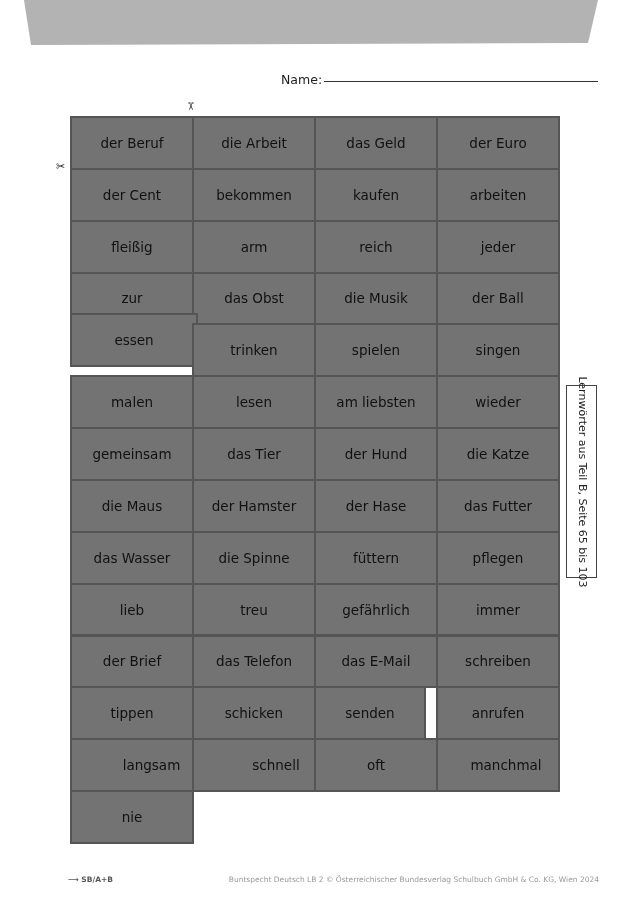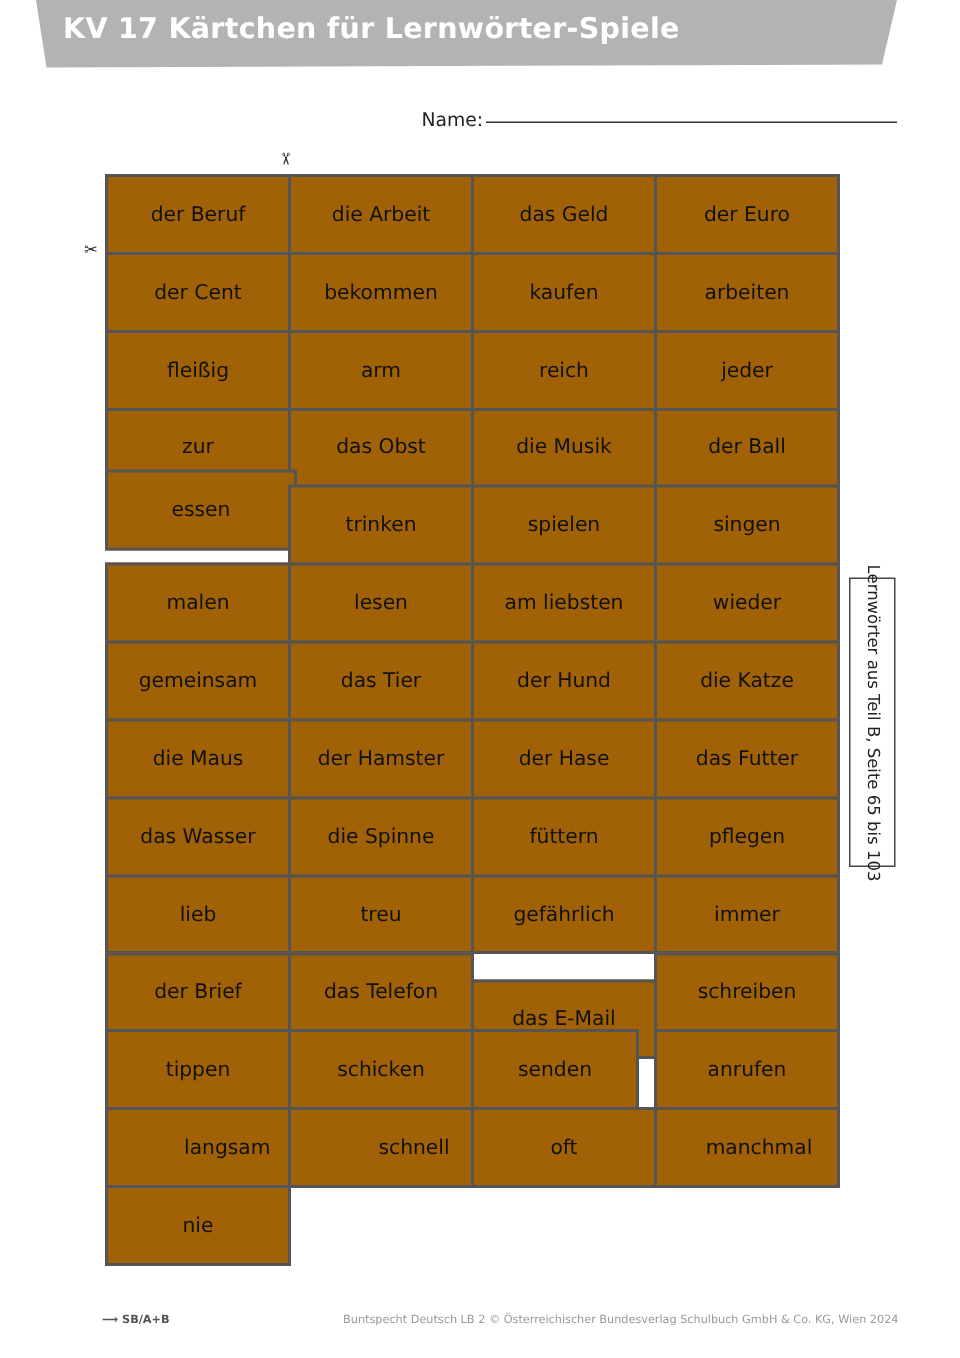"KV 17 Kärtchen für Lernwörter-Spiele" div.banner-title { html: <div>KV 17 Kärtchen für Lernwörter-Spiele</div> -> none }
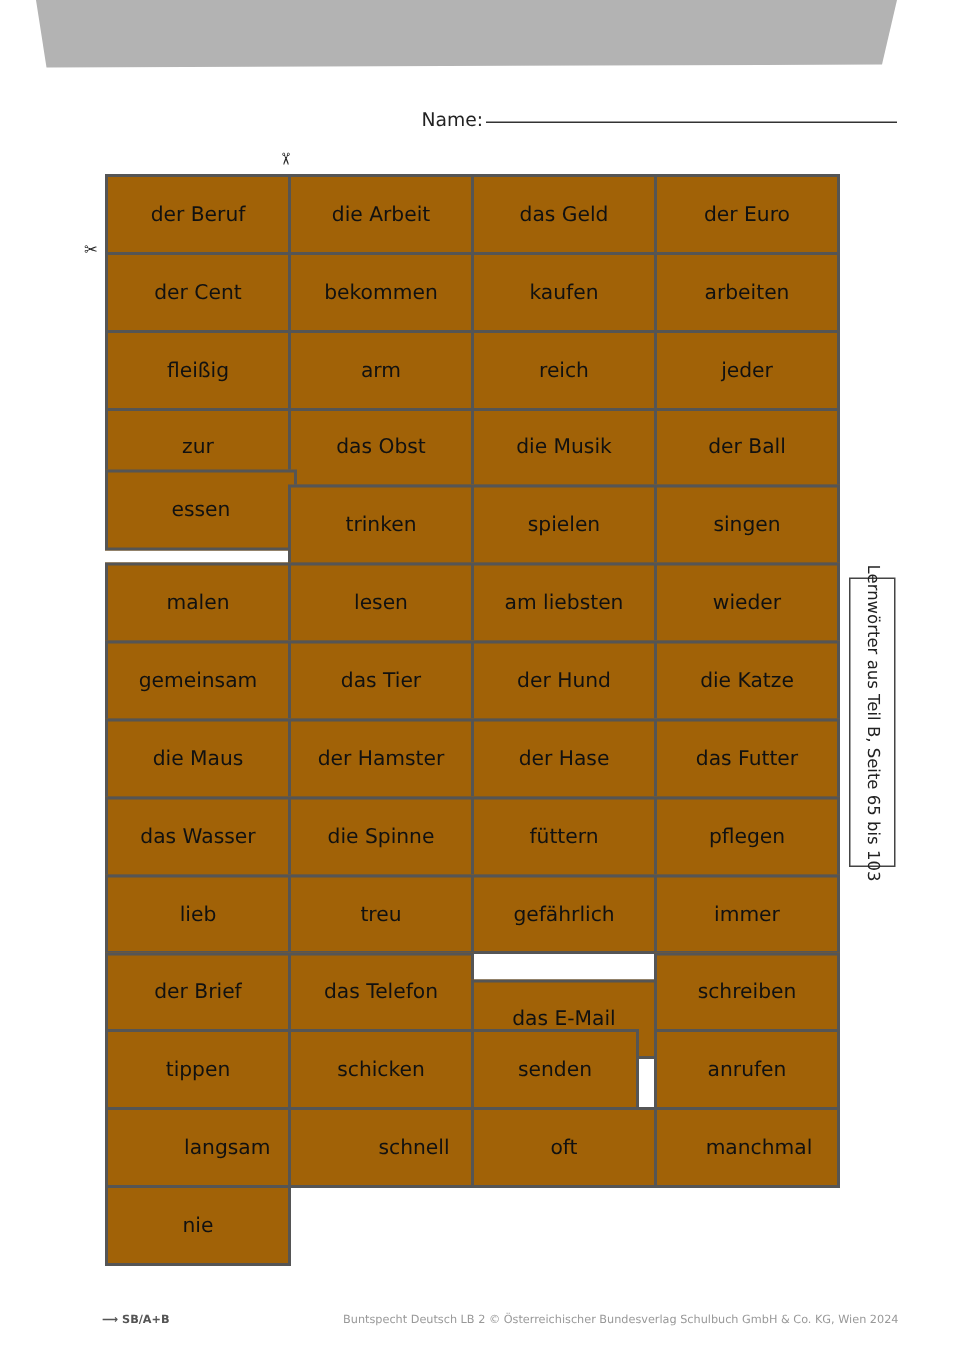"der Beruf" .cell { background: #a16207 -> #737373 }
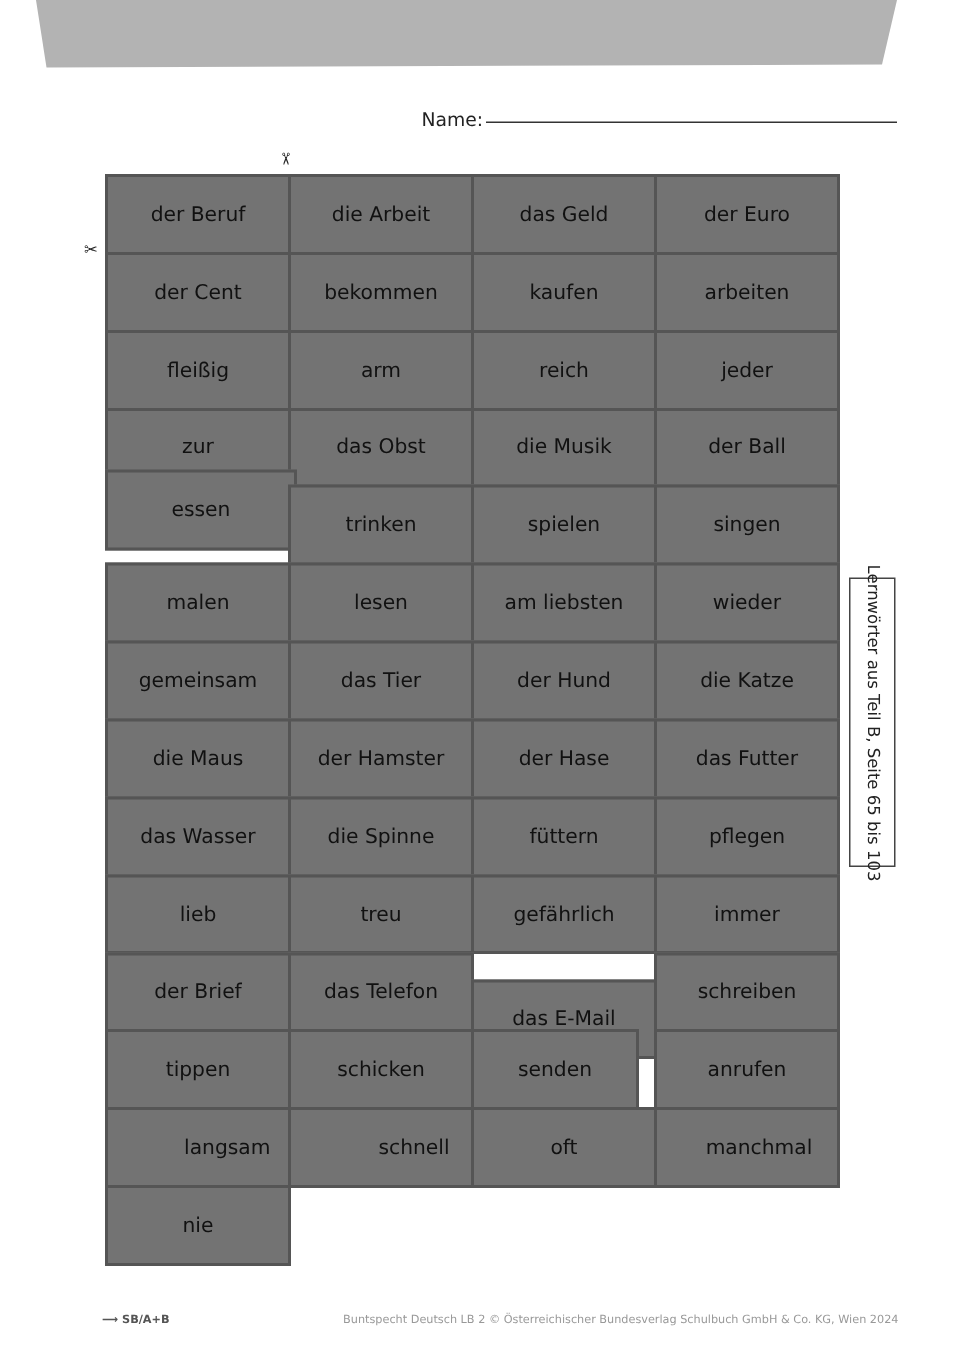"das E-Mail" div.cell { margin-top: 18px -> none }
